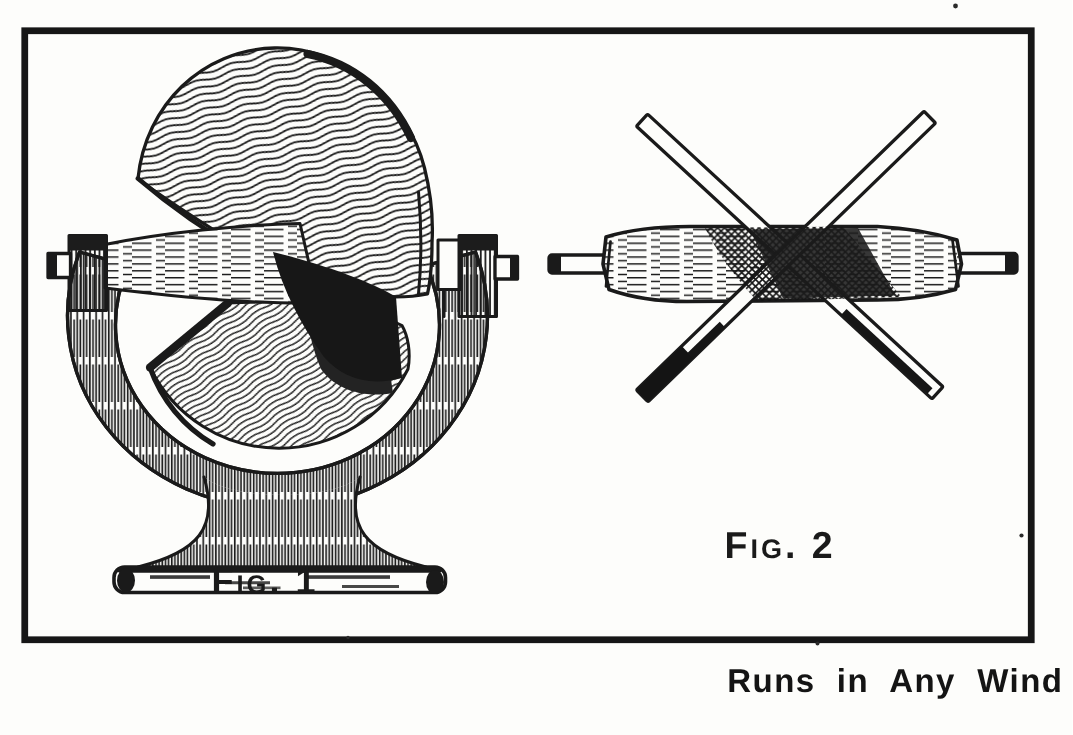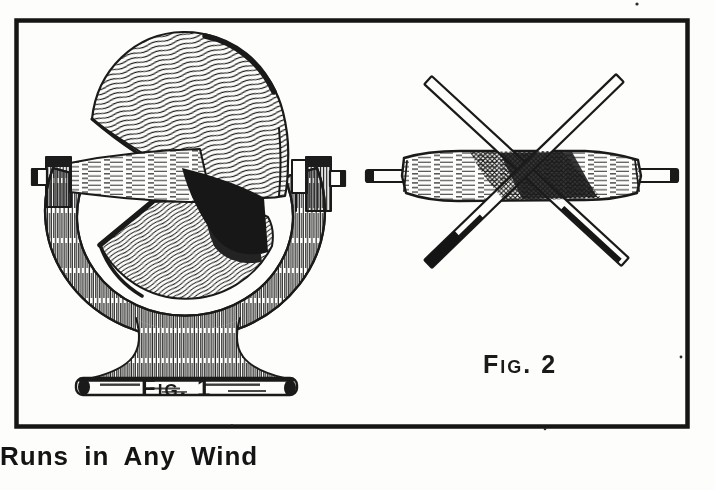"Runs in Any Wind" .caption { font-size: 26px -> 22px; text-align: left -> right }
